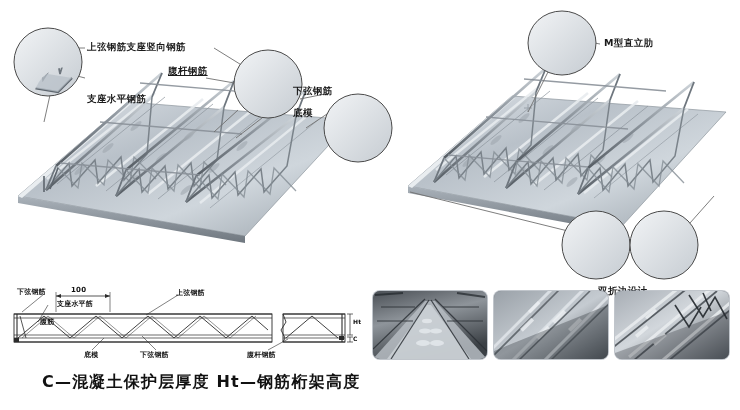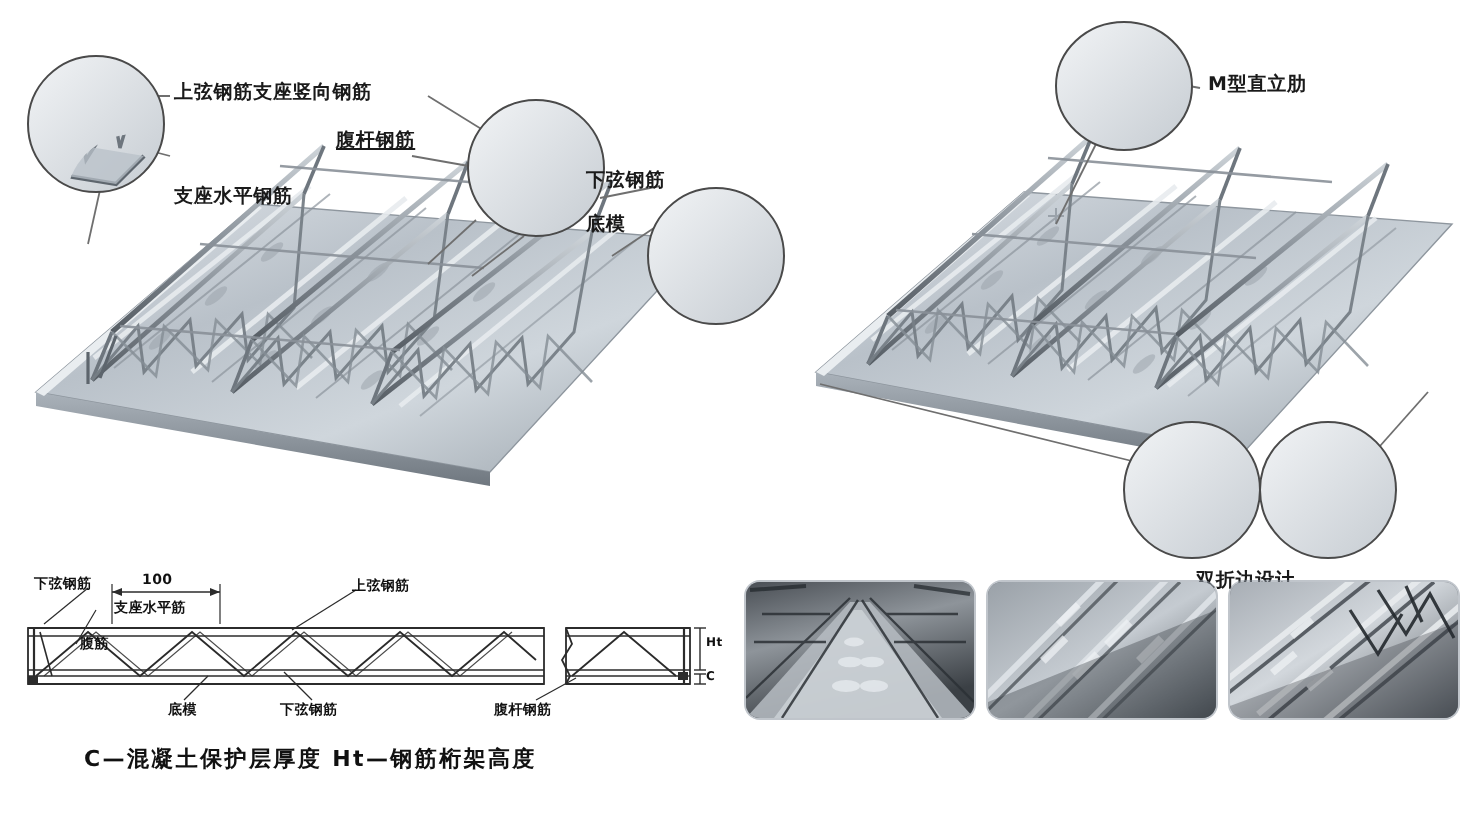"C—混凝土保护层厚度 Ht—钢筋桁架高度" .caption { font-size: 11px -> 16px }
